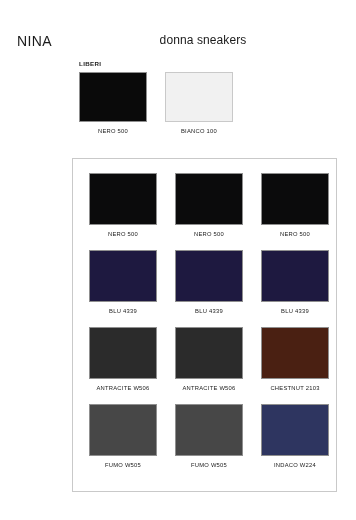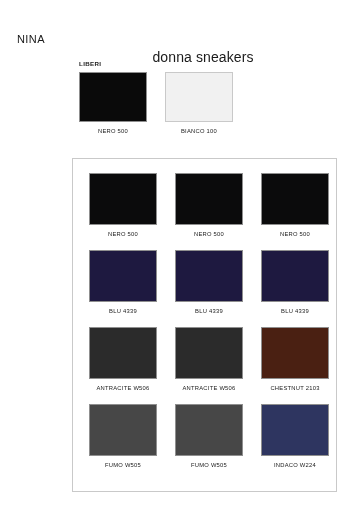"NINA" .brand { font-size: 11px -> 14px }
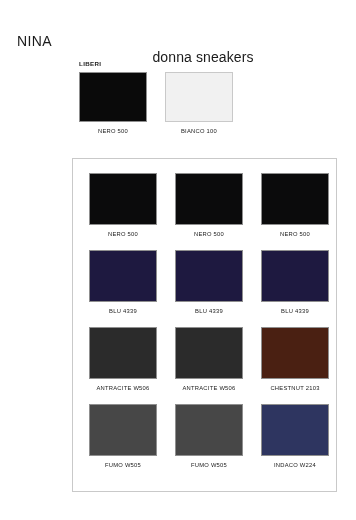"donna sneakers" .category { font-size: 14px -> 12px; top: 16px -> 0 }
